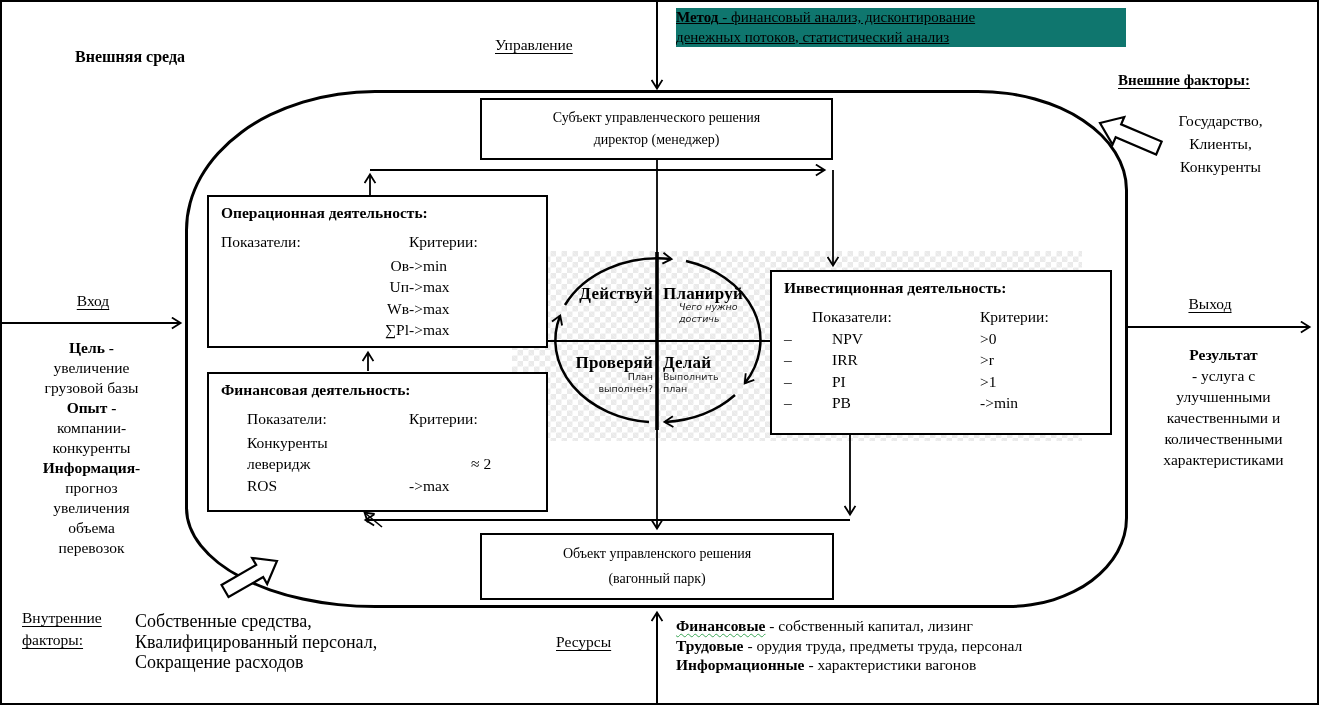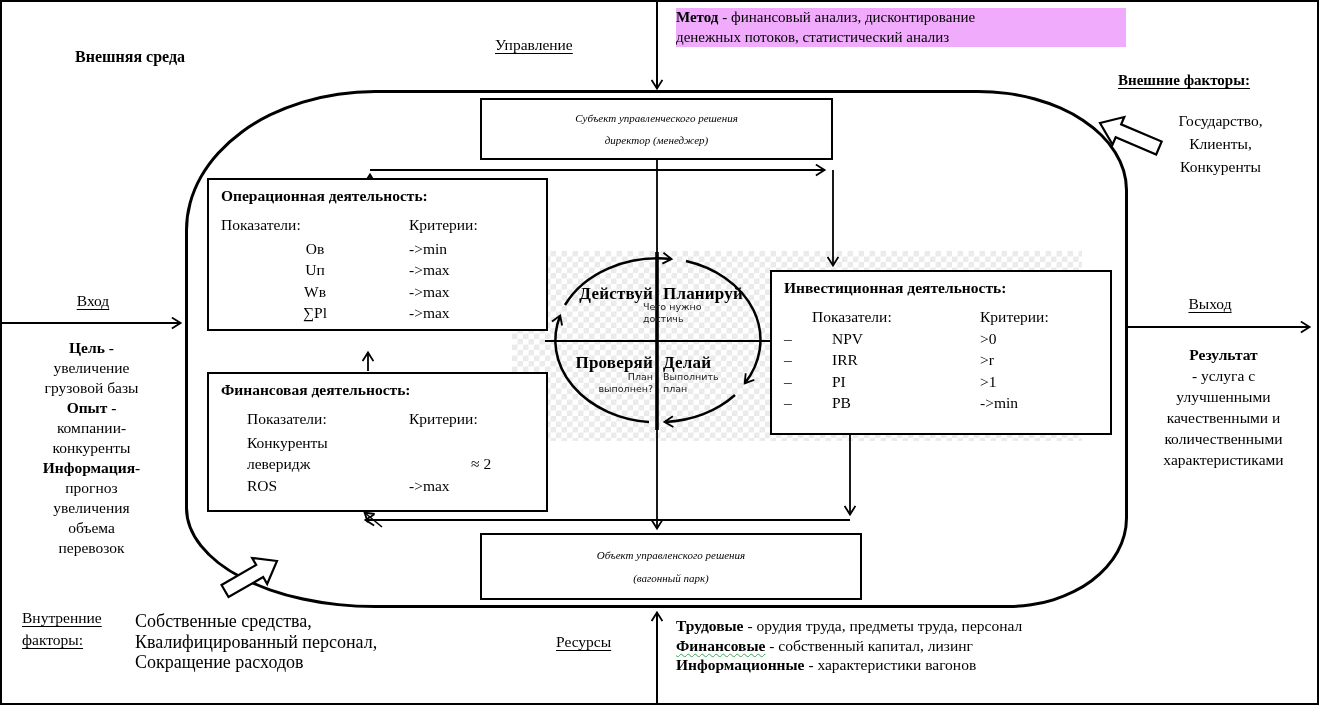"Метод - финансовый анализ," #blk-method { background: #f0abfc -> #0f766e; text-decoration: none -> underline }
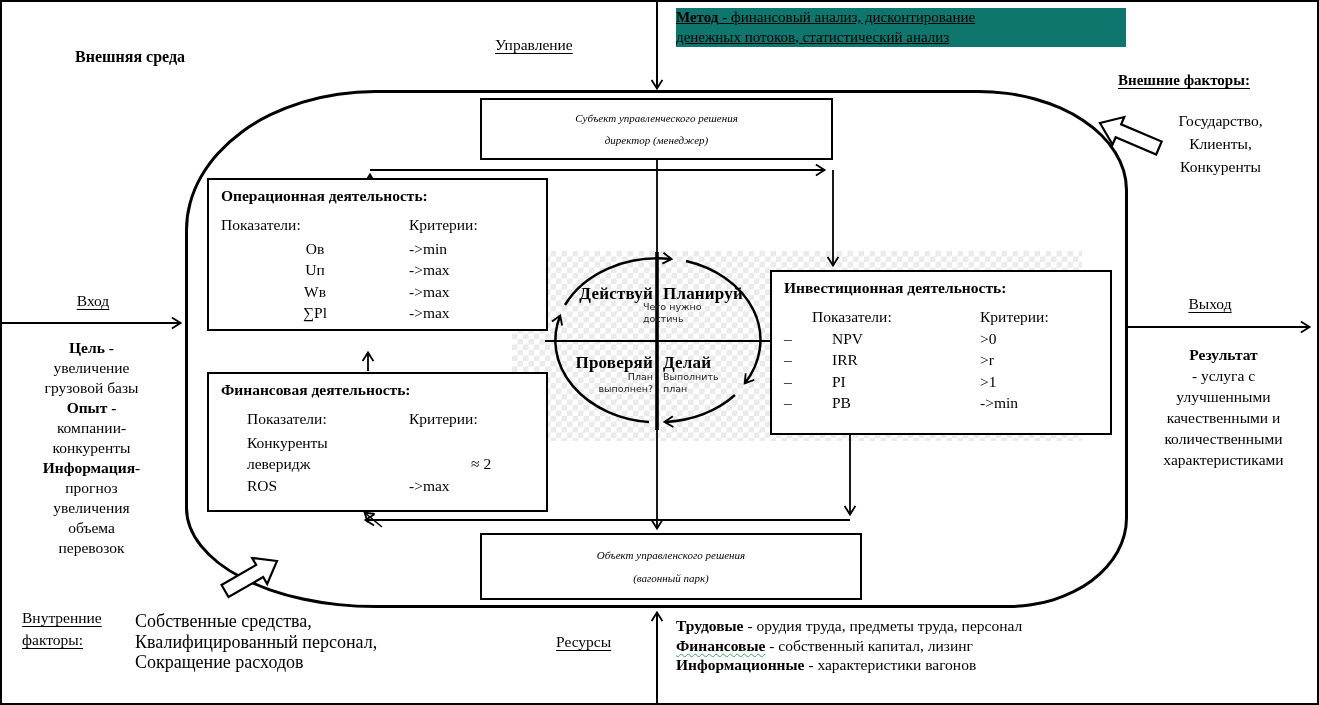"Субъект управленческого решения" .titlebox { font-size: 11px -> 14px; font-style: italic -> none }
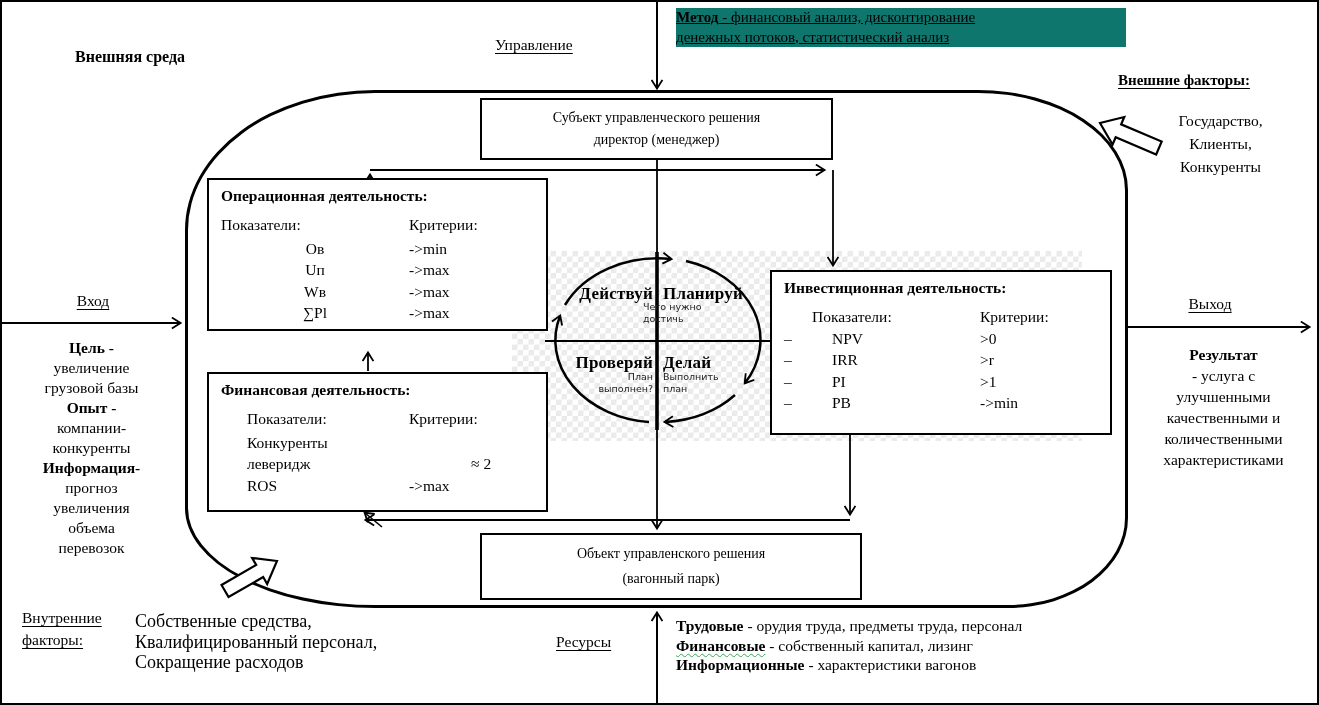"Операционная деятельность:" #box-op { top: 178px -> 195px }
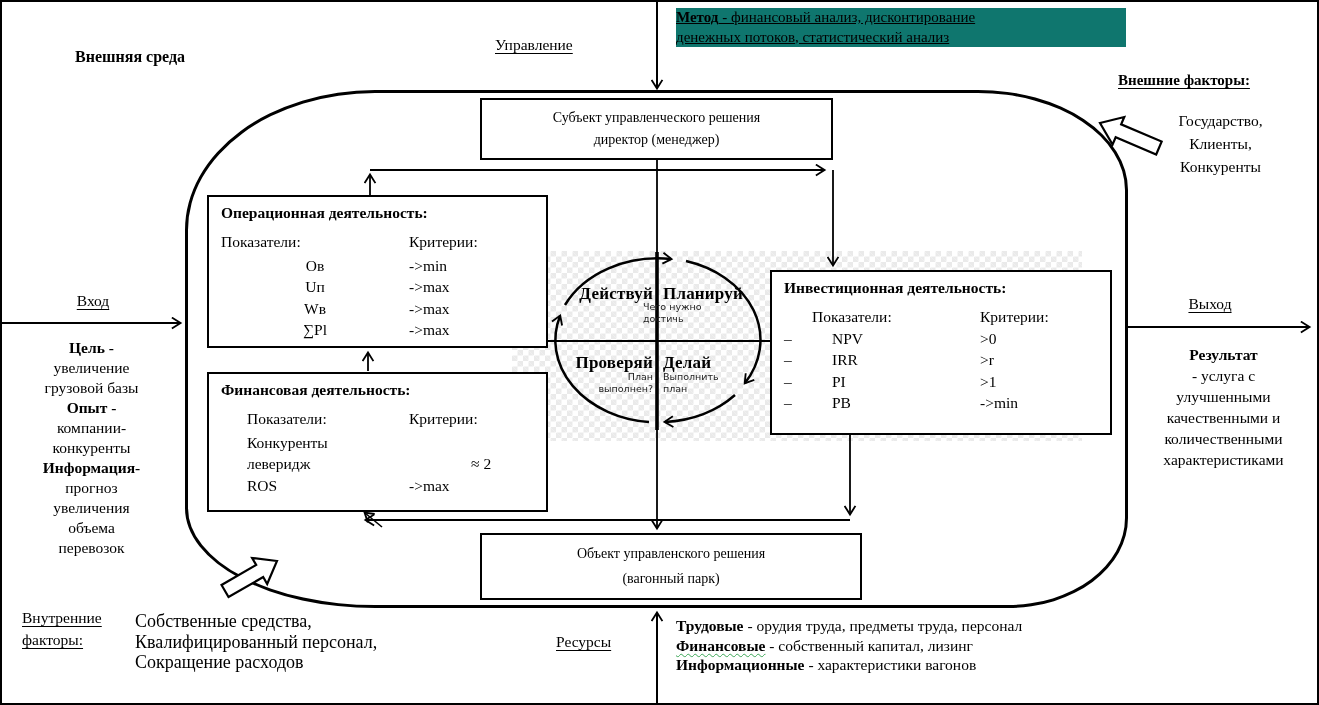"Ов" .kc { text-align: center -> right }
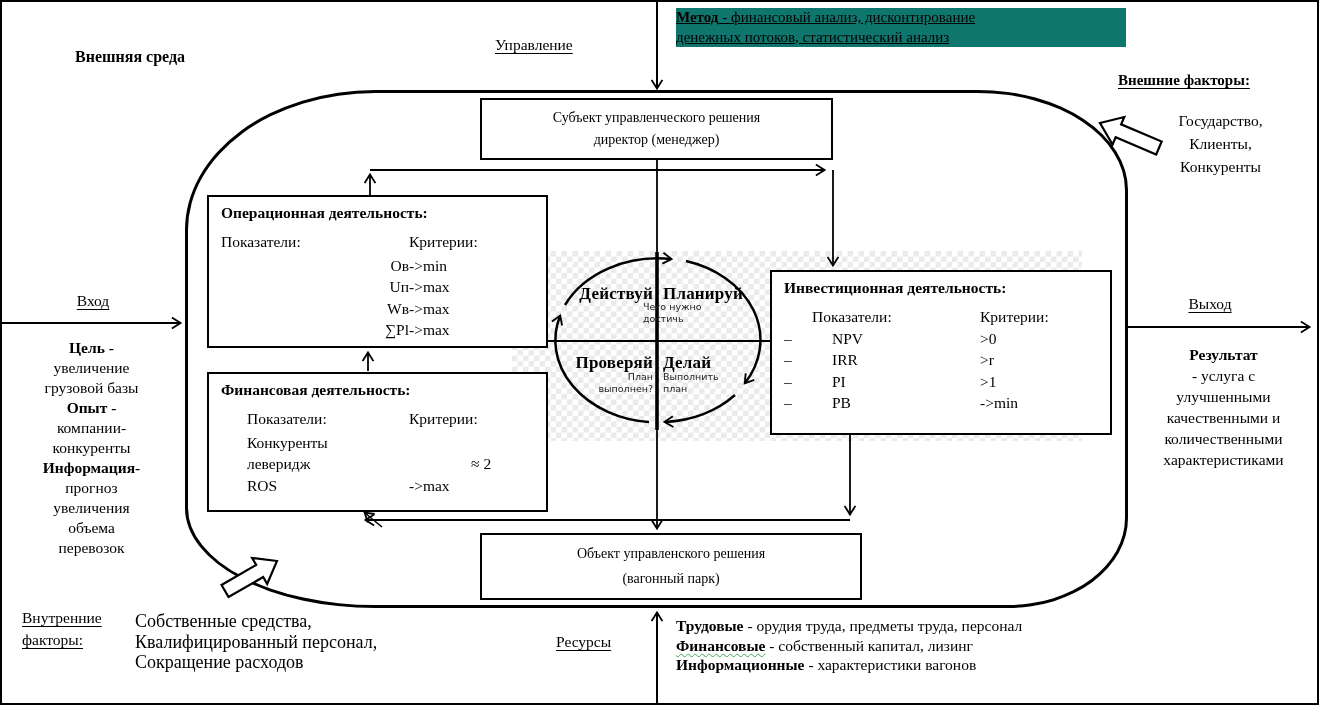"Чего нужно" #pdca-plan-sub { font-style: none -> italic; left: 643px -> 679px }
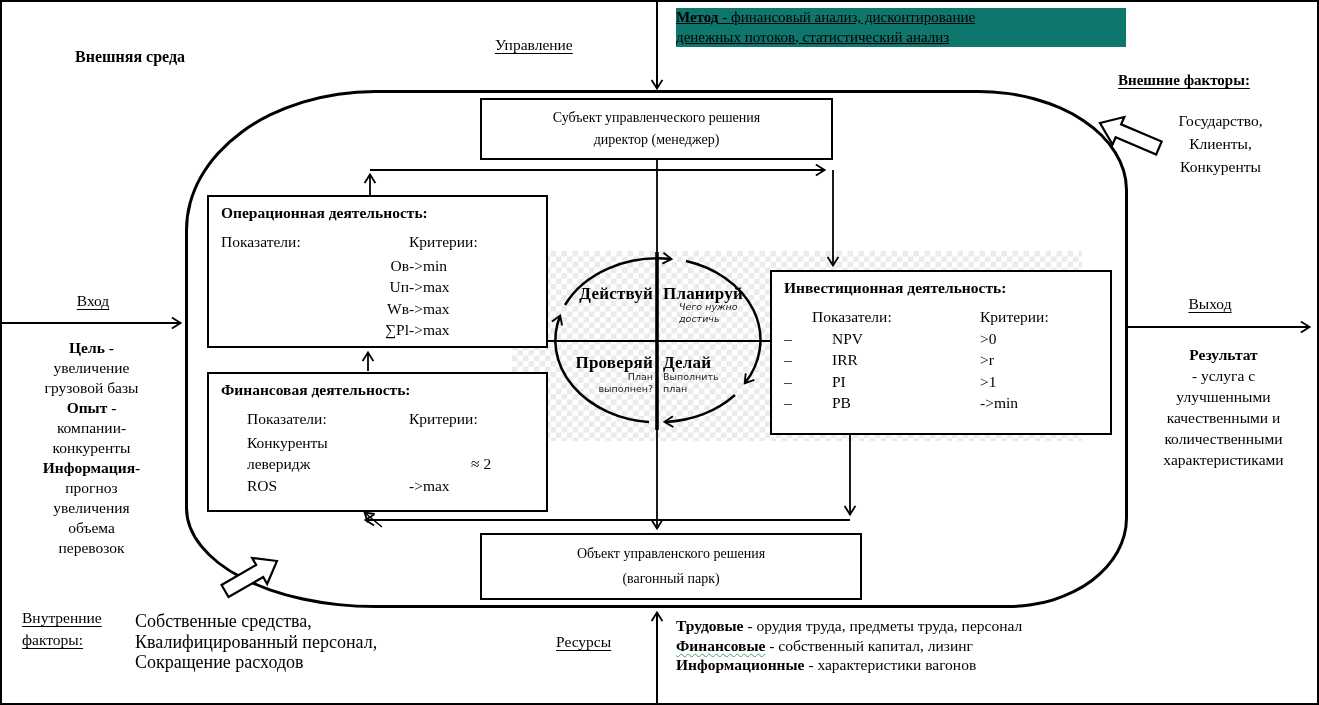"Объект управленского решения" #box-object { width: 382px -> 354px }
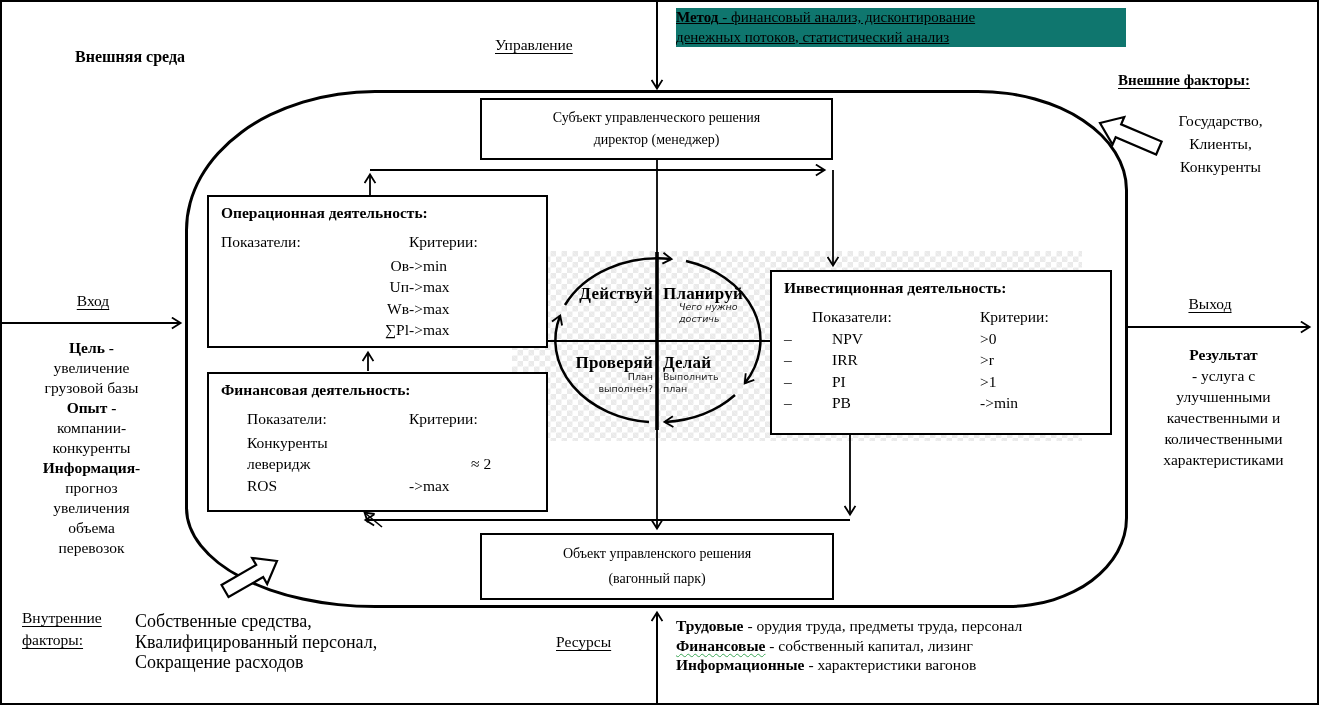"Трудовые - орудия труда, предметы" div { order: before "Финансовые - собственный капитал, лизинг" -> after "Финансовые - собственный капитал, лизинг" }
